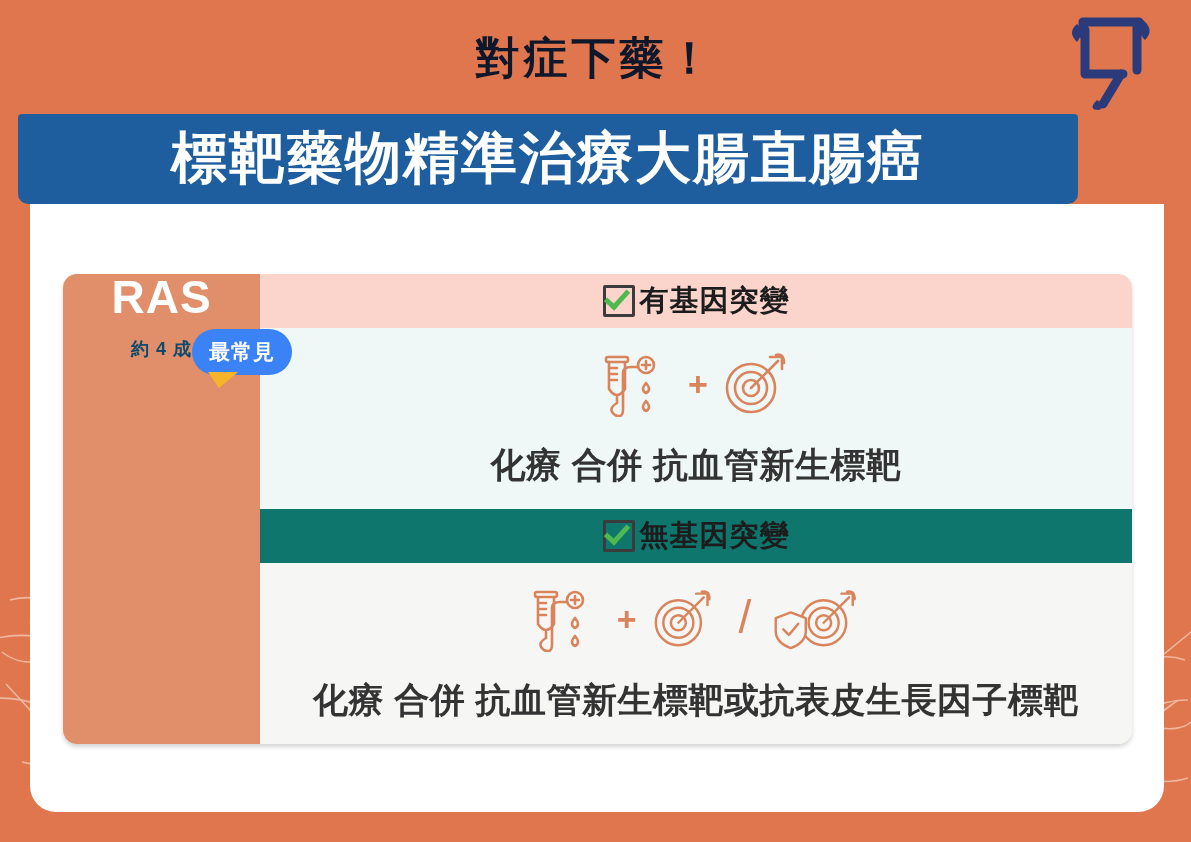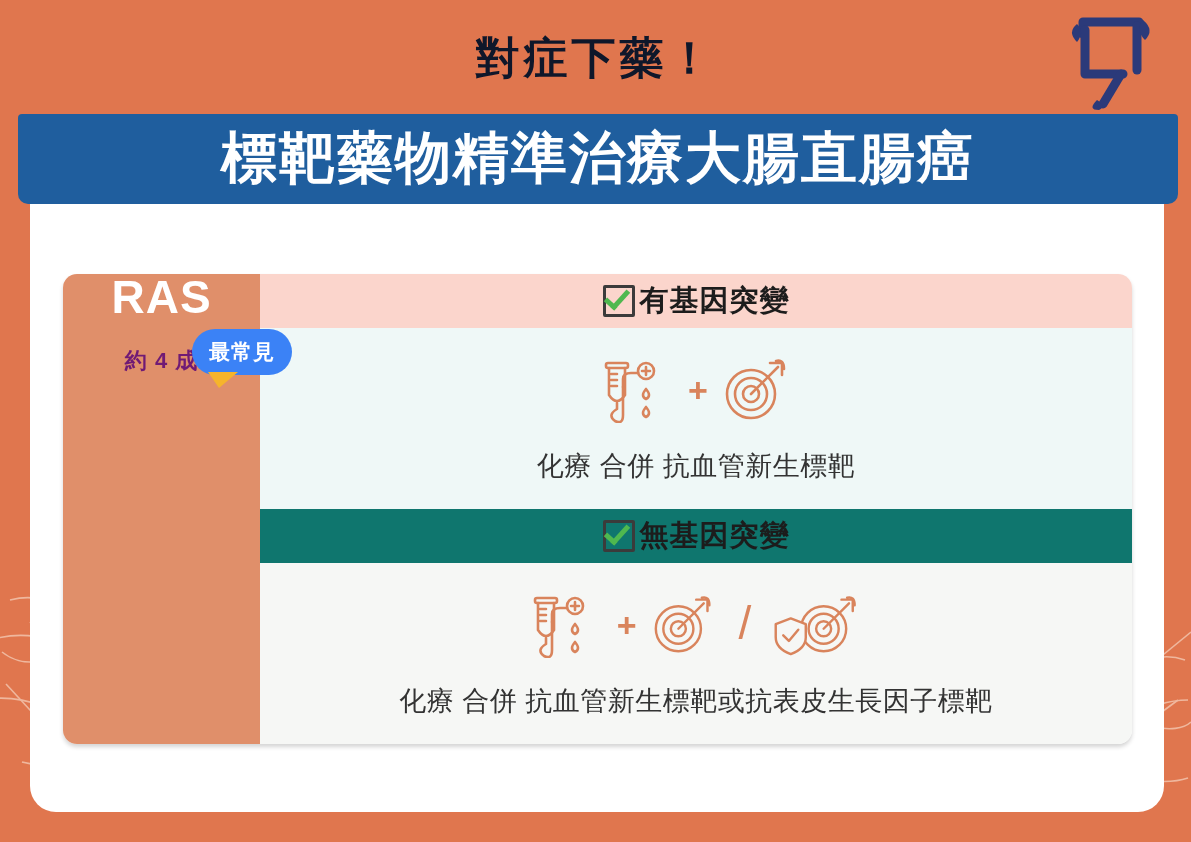"標靶藥物精準治療大腸直腸癌" #title-bar { width: 1160px -> 1060px }
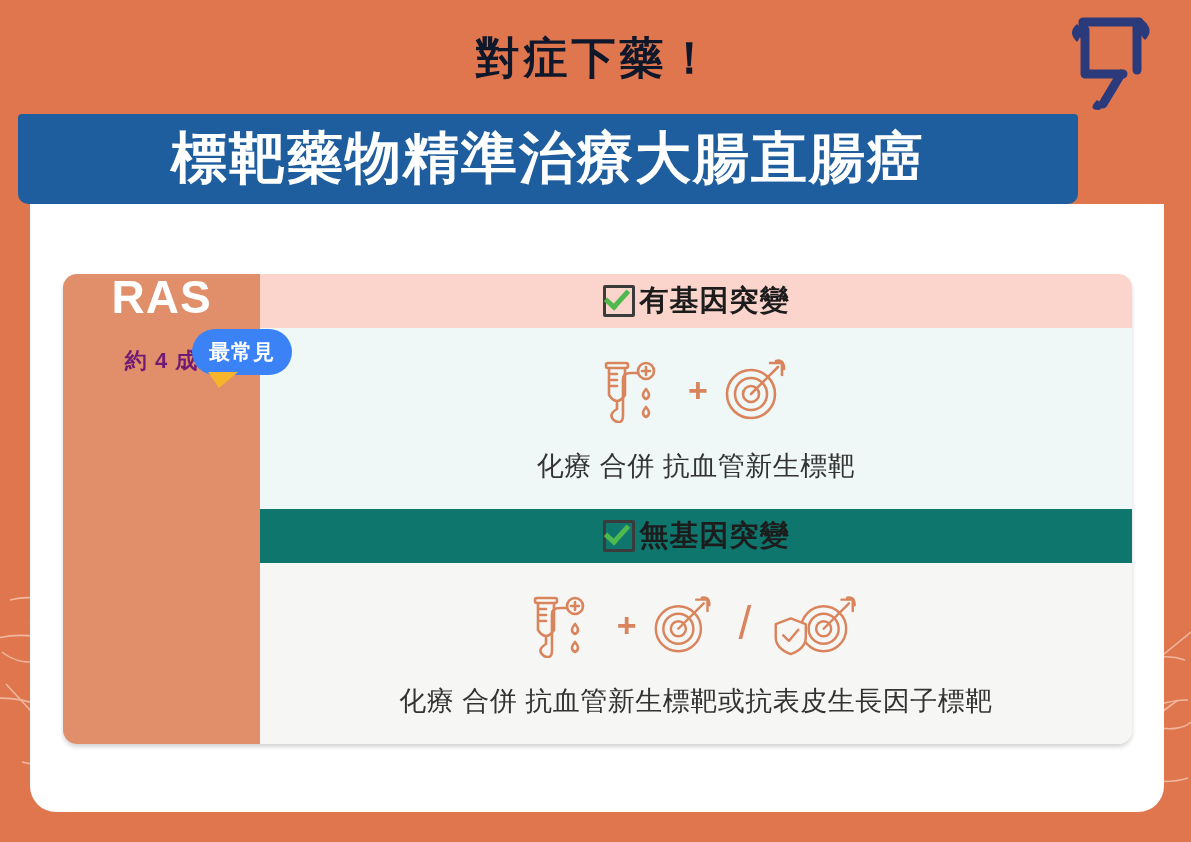"約 4 成" #gene-share { color: #701a75 -> #0c4a6e; font-size: 22px -> 18px; margin-top: 24px -> 14px }
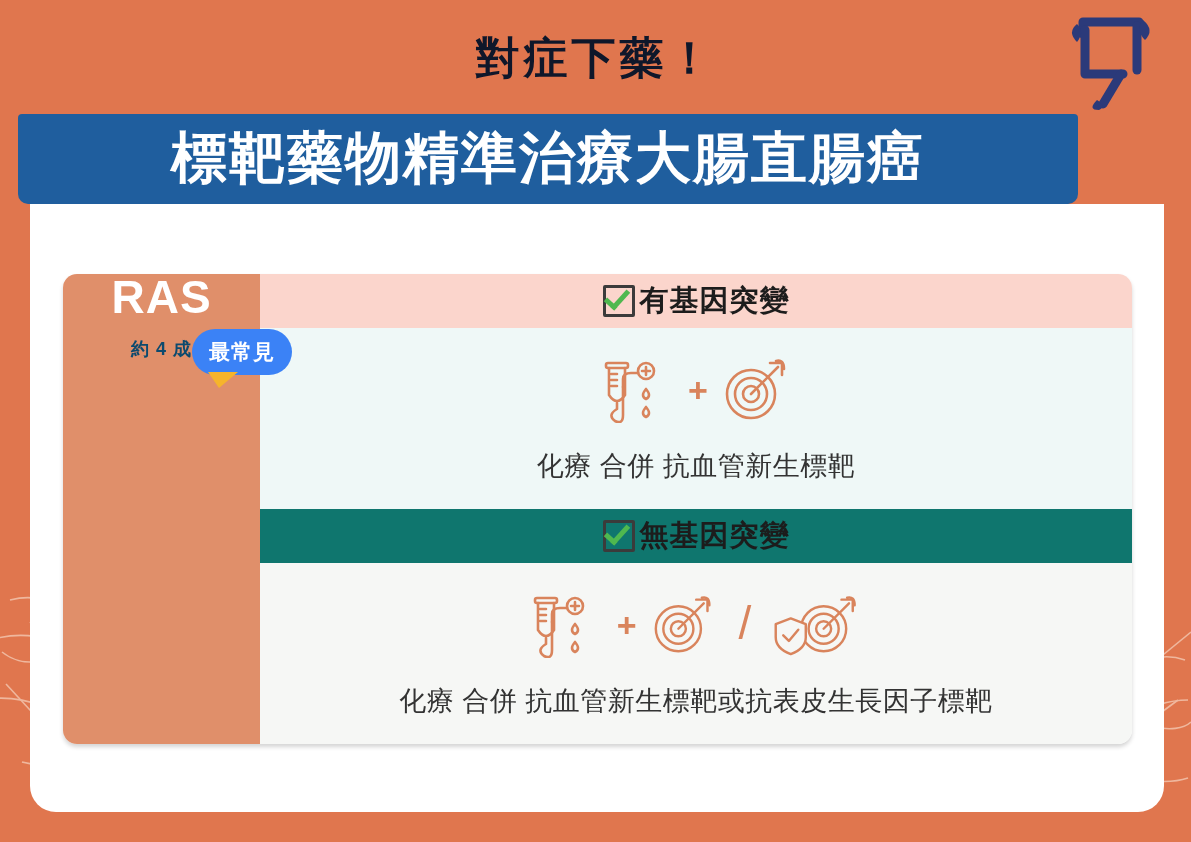"化療 合併 抗血管新生標靶" .row-body .treatment-text { font-size: 27px -> 35px; font-weight: normal -> bold }
